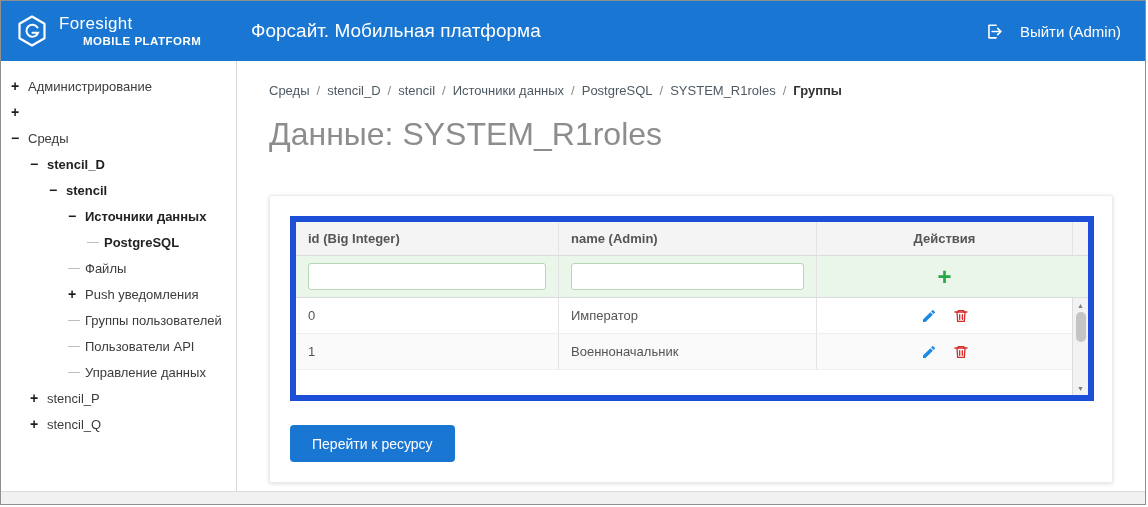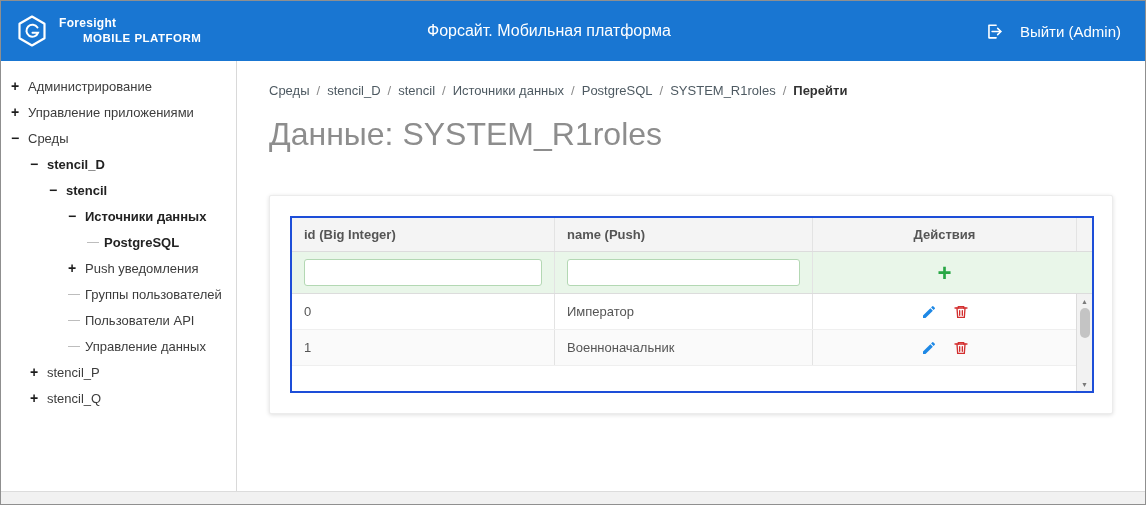"Foresight" .logo-title { font-size: 12px -> 17px; font-weight: bold -> none }
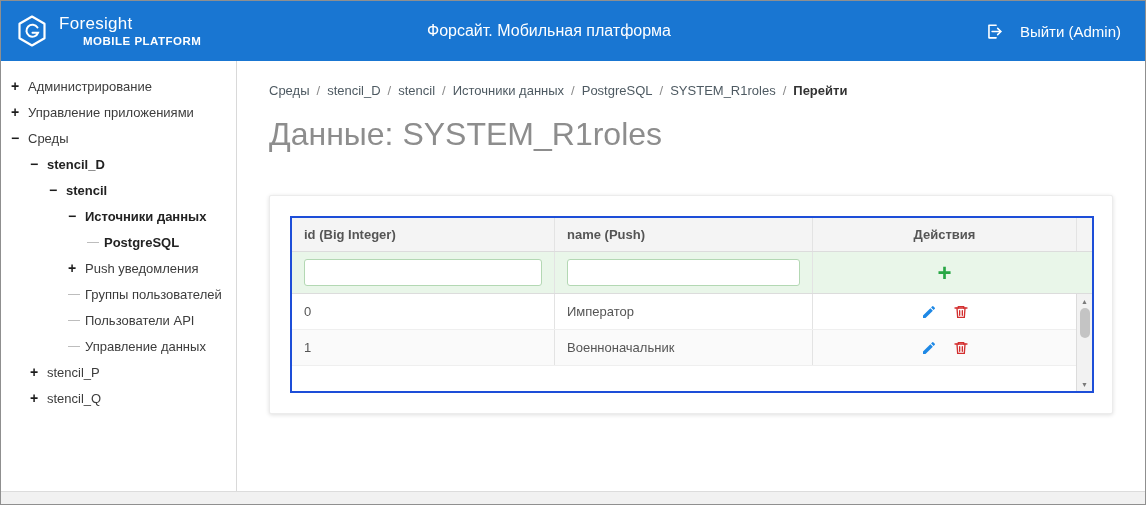"Форсайт. Мобильная платформа" .topbar-title { font-size: 16px -> 19px; text-align: right -> left }
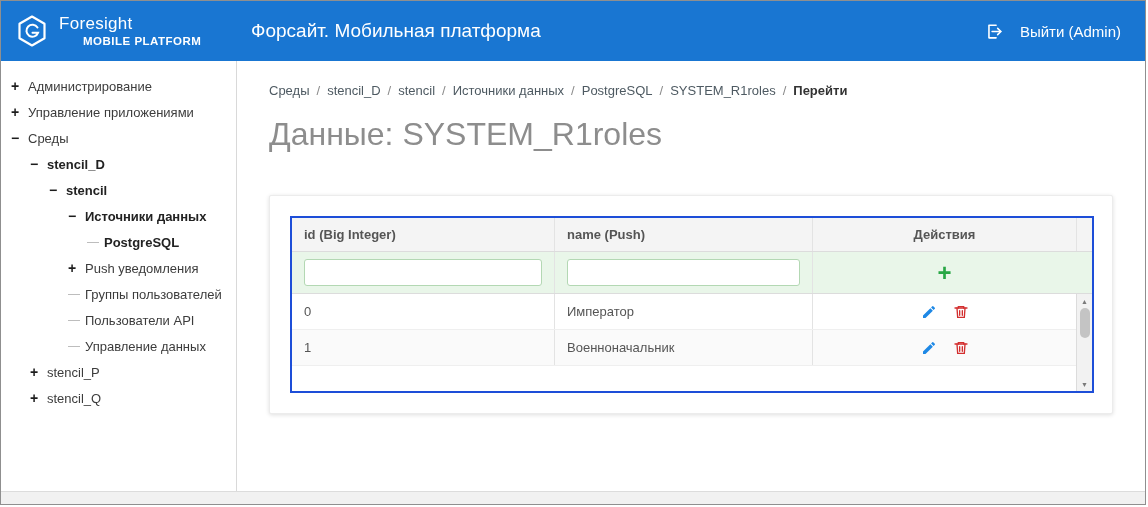"Перейти" span.bc-current { text: Перейти -> Группы }
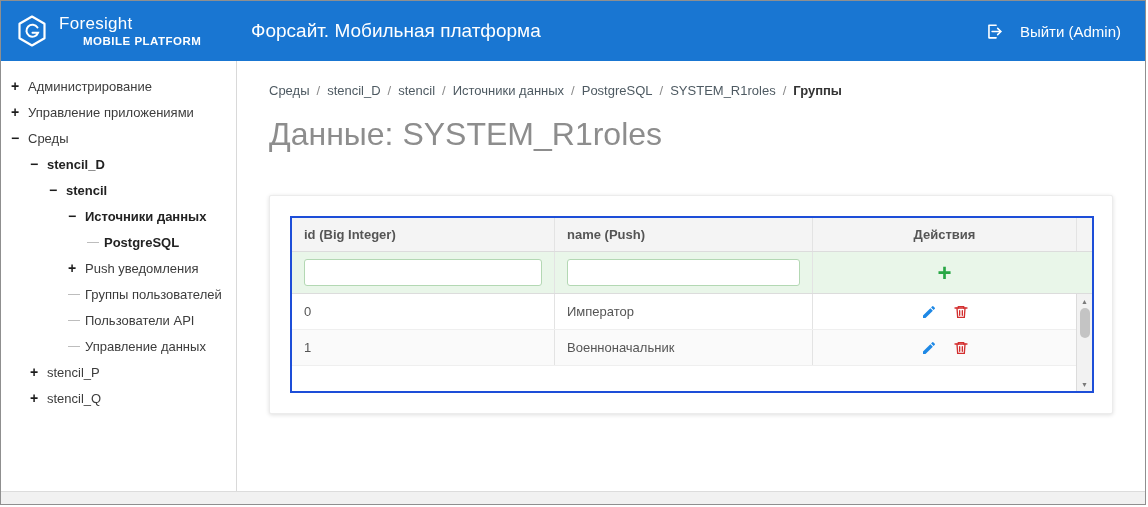"Управление приложениями" span.tlabel { html: <span>Управление приложениями</span> -> none }
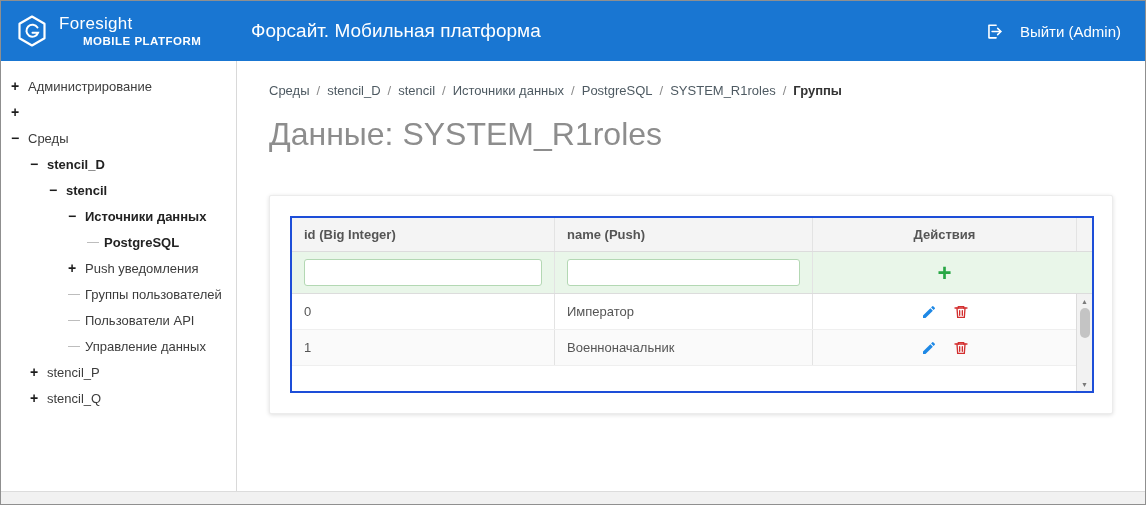"id (Big Integer)" .tbl { border: 2px solid #1d4ed8 -> 6px solid #1d4ed8 }
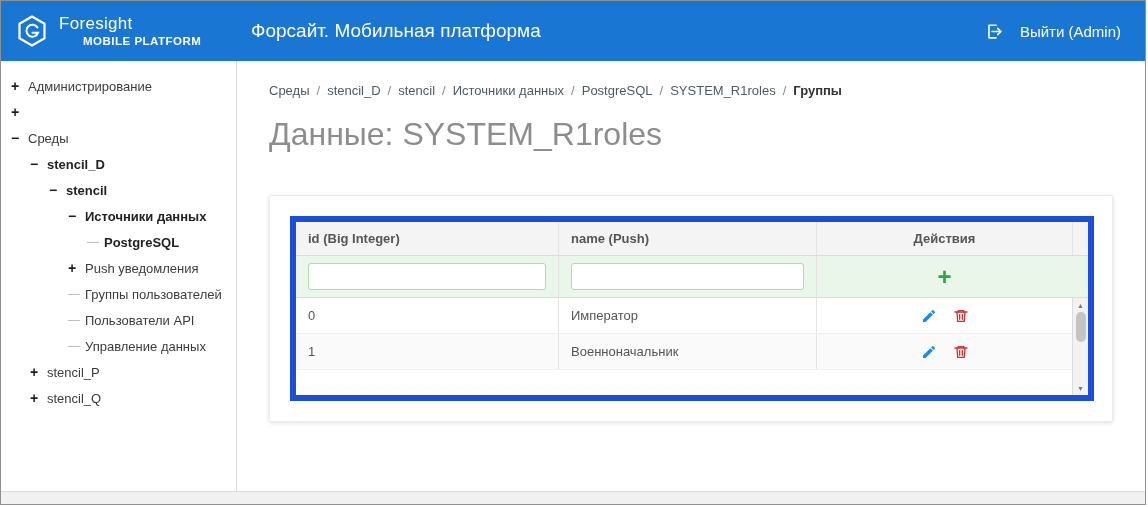"name (Push)" div.td { text: Push -> Admin }
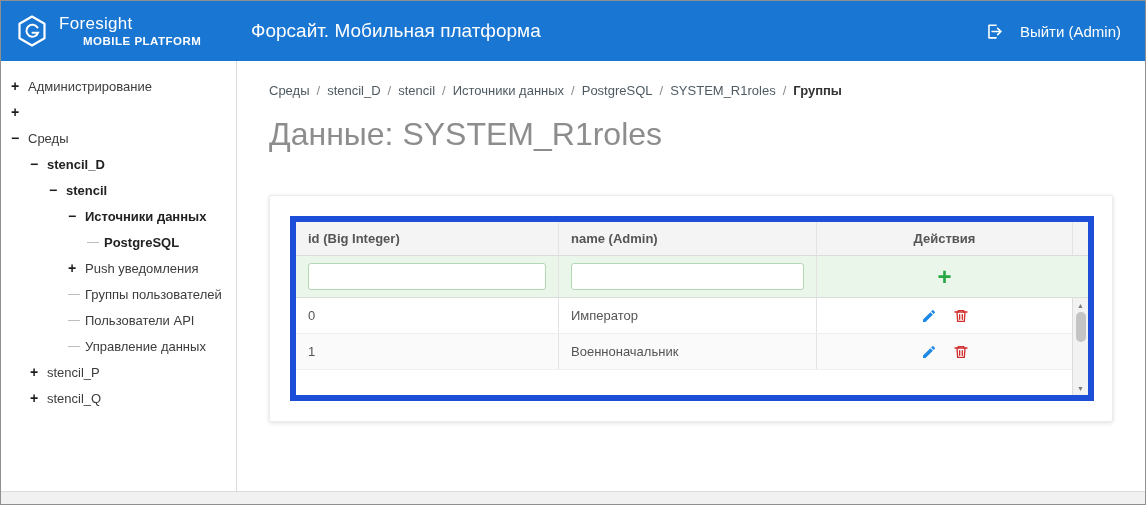"Файлы" div.tree-item { html: none -> <div> <span></span> <span>Файлы</span> </div> }
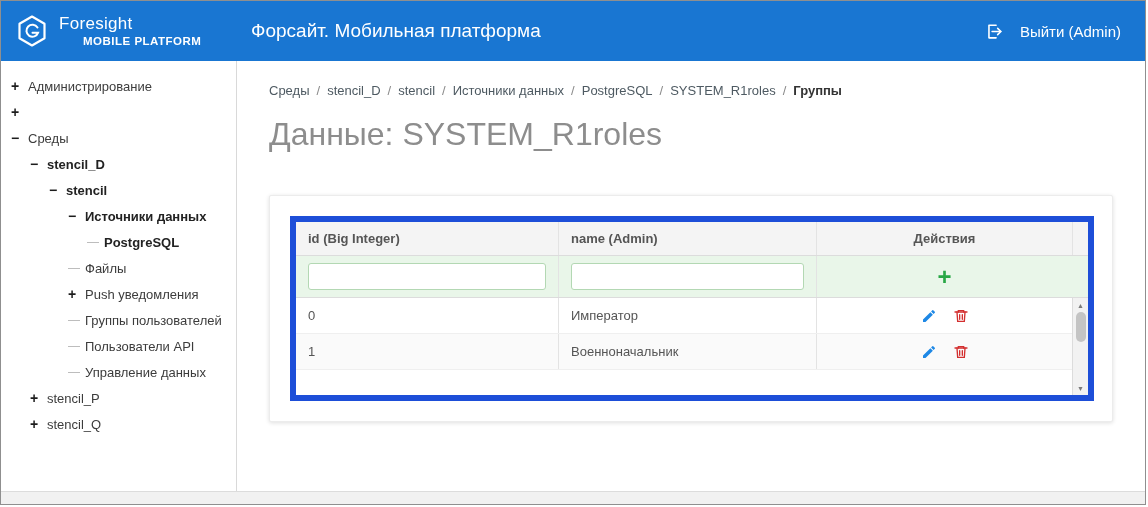"Перейти к ресурсу" button.goto-btn { html: none -> <button>Перейти к ресурсу</button> }
